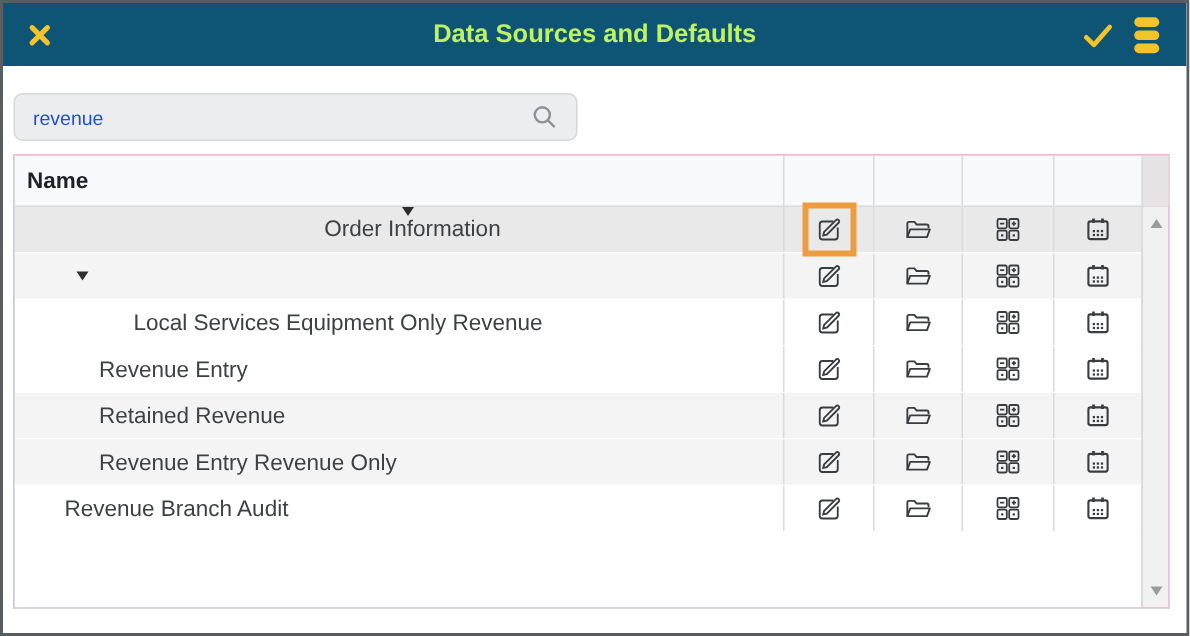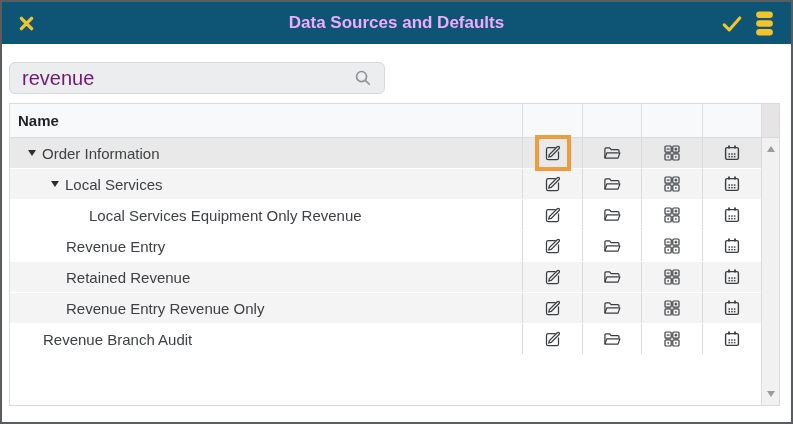"Data Sources and Defaults" .tb-title { color: #f0abfc -> #bef264 }
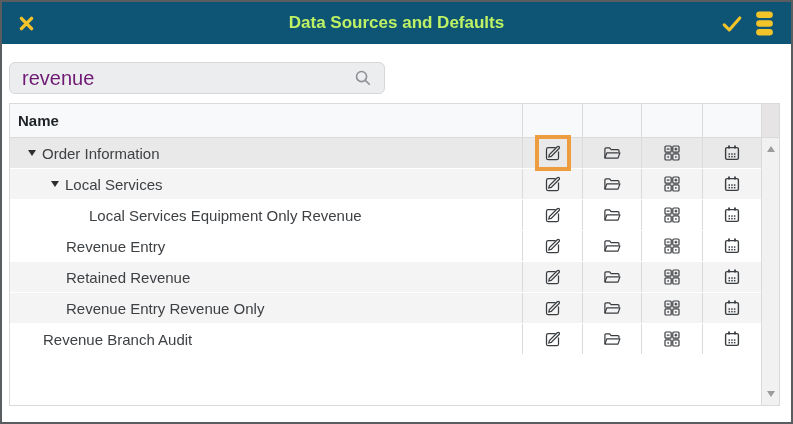"revenue" .search-input { color: #701a75 -> #1d4ed8; font-size: 20px -> 13px }
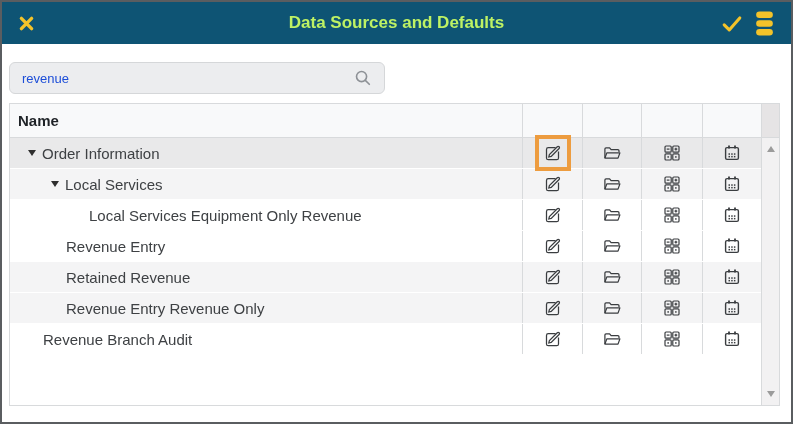"Order Information" div.row-name { flex-direction: none -> column }
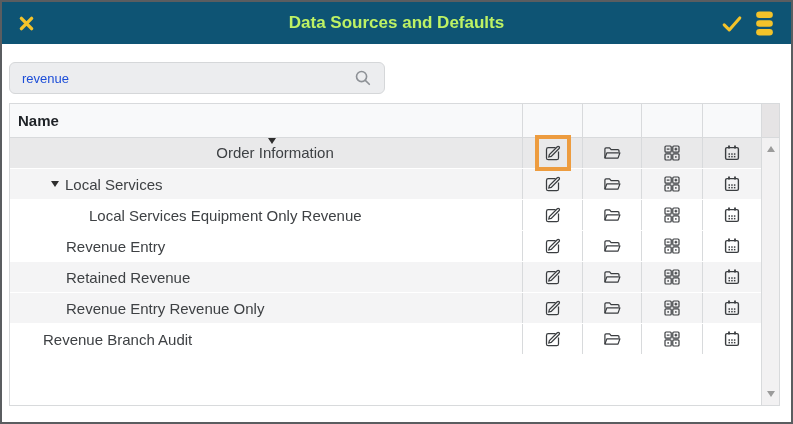"Local Services" span { html: <span>Local Services</span> -> none }
